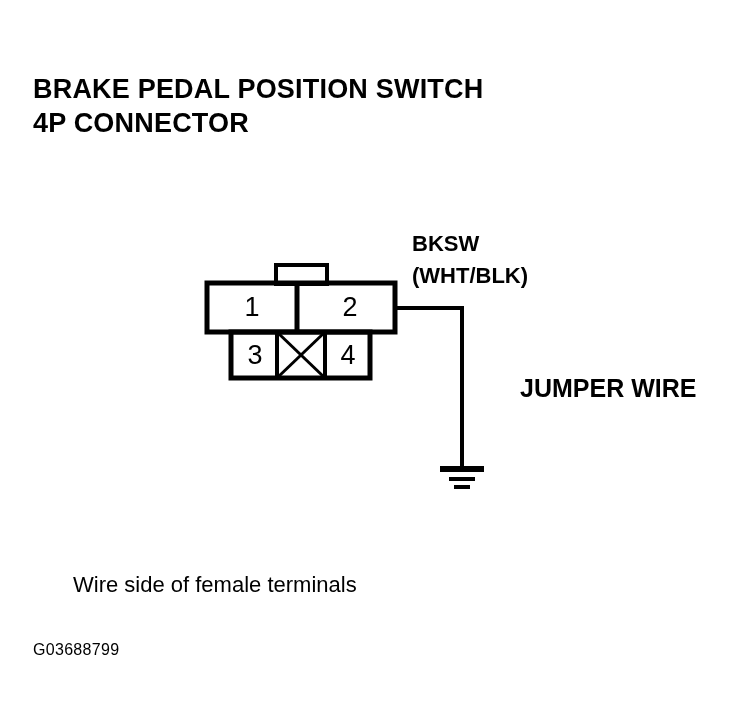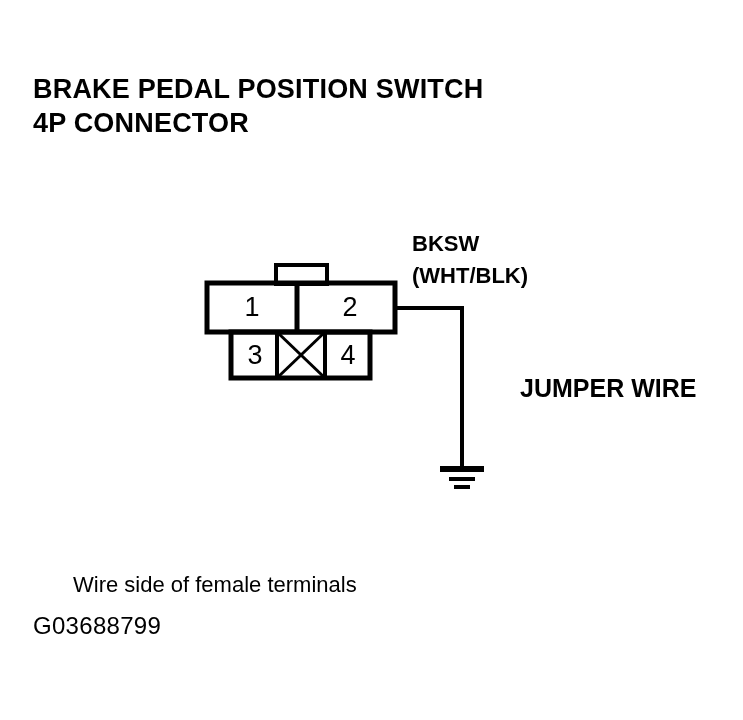"G03688799" .refcode { font-size: 24px -> 16px; top: 612px -> 636px }
